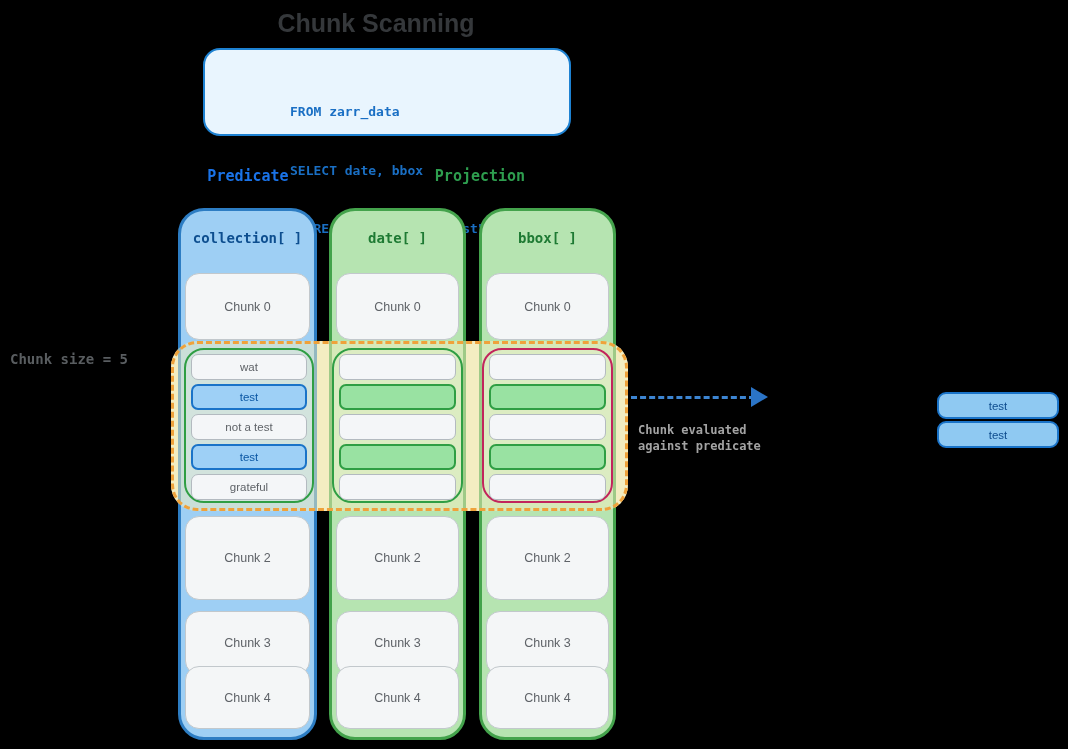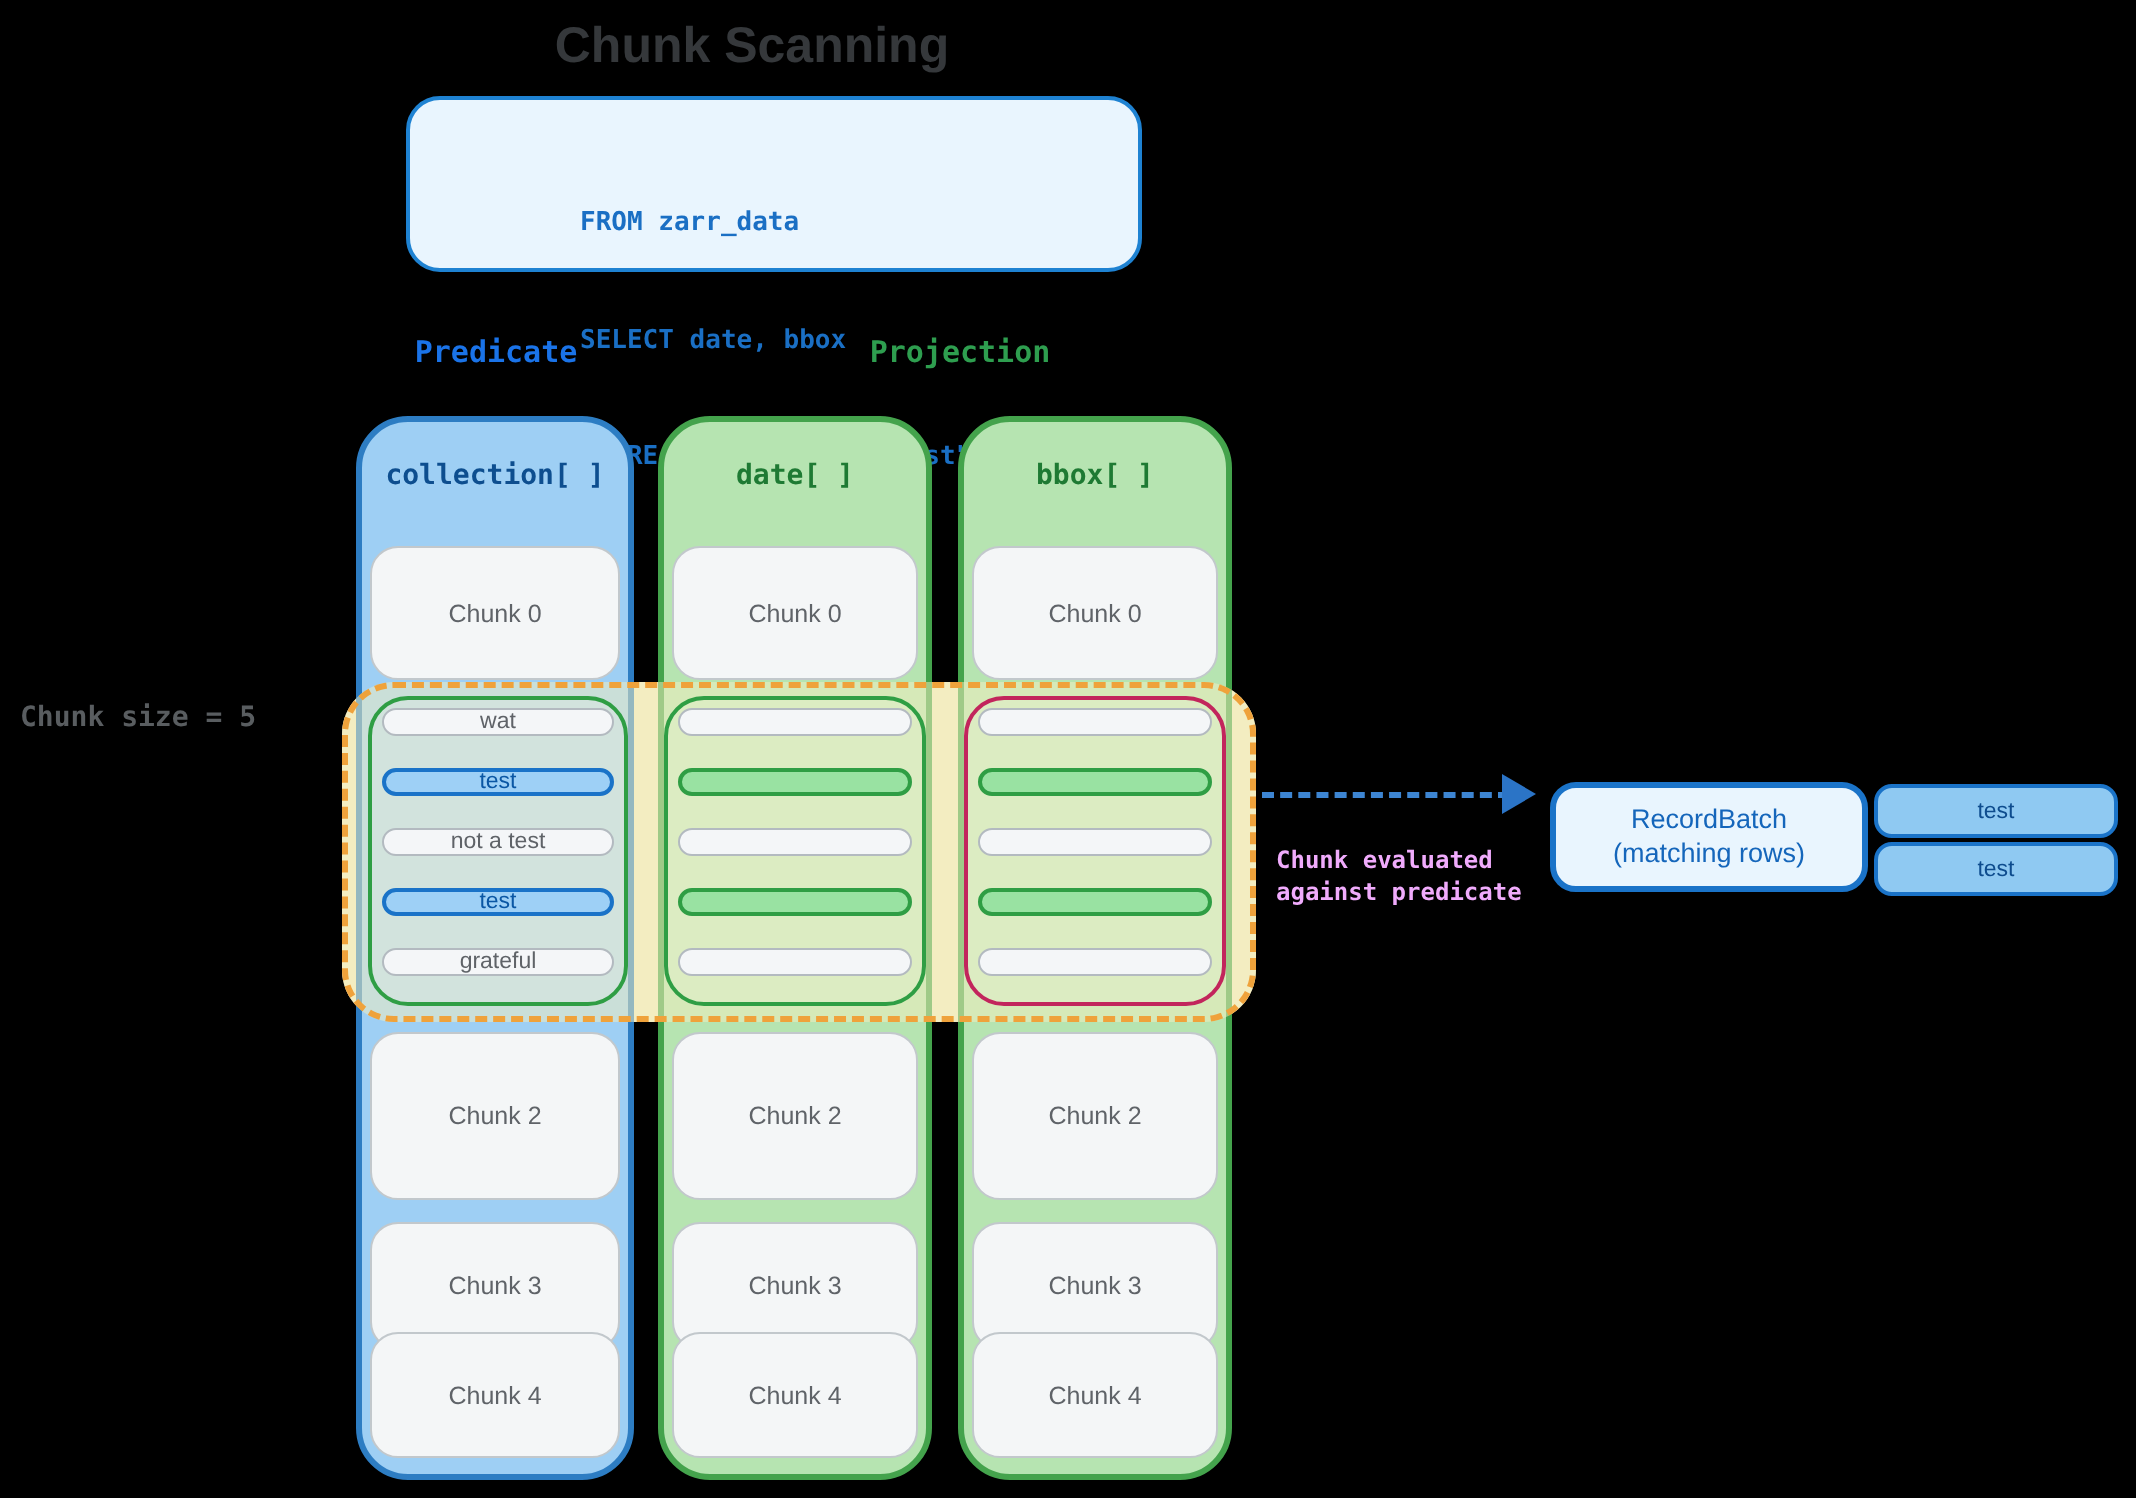"wat" .c1row { height: 14px -> 26px }
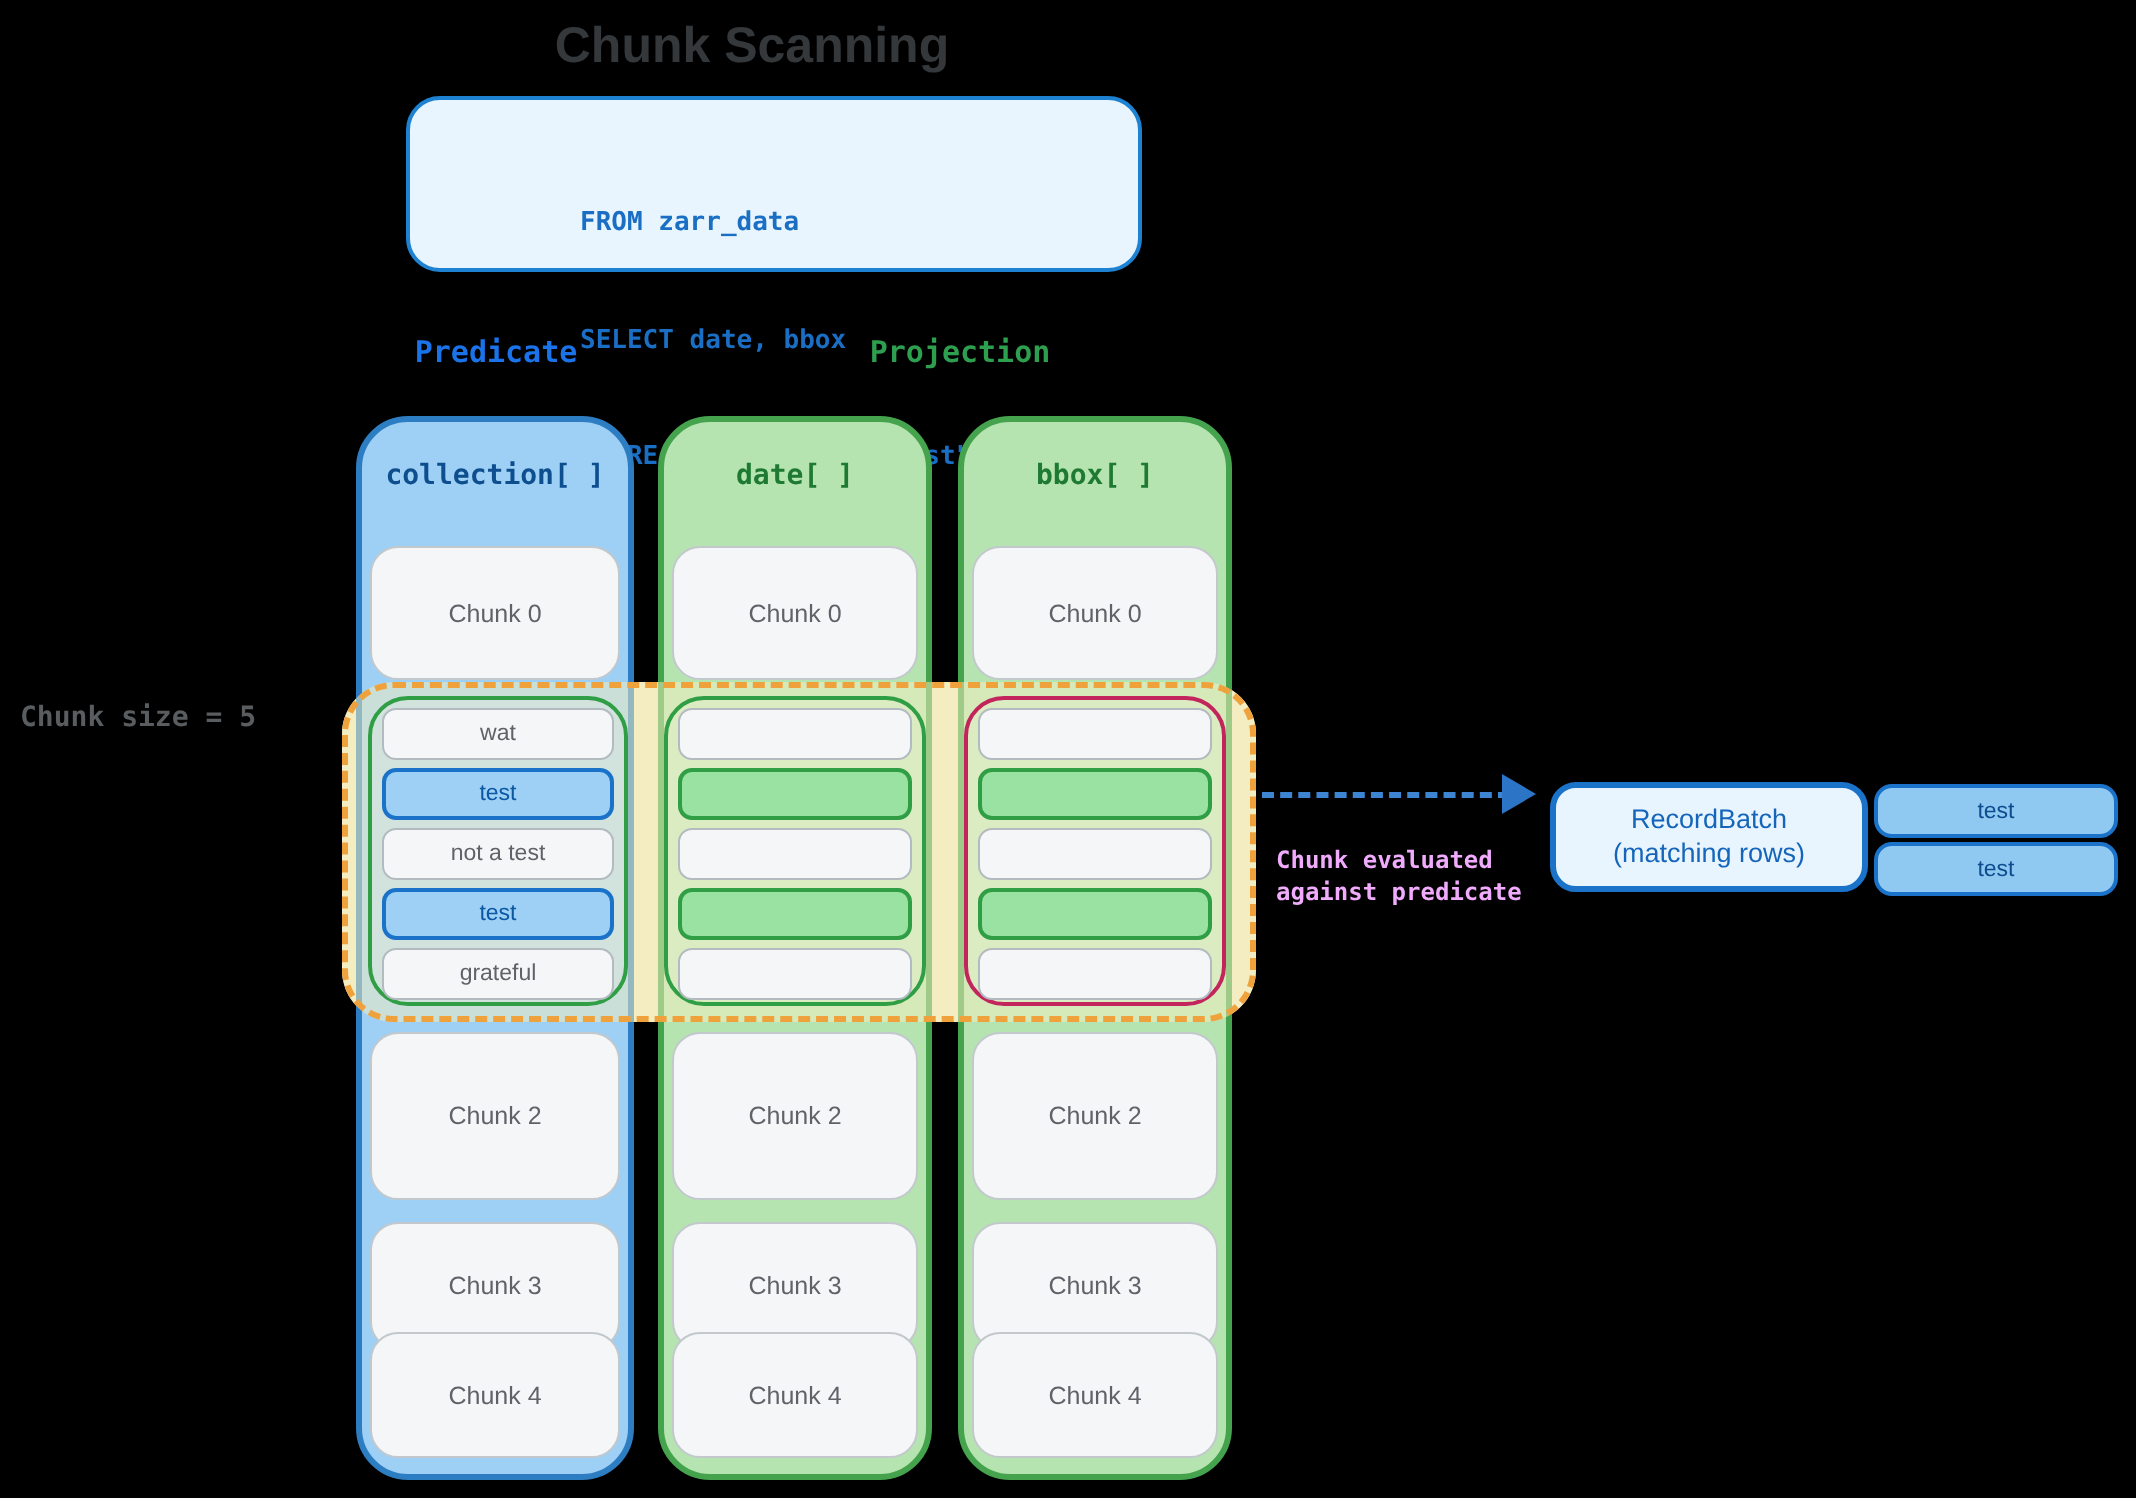"RecordBatch" div.abs { html: <div> <div>RecordBatch</div> <div>(matching rows)</div> </div> -> none }
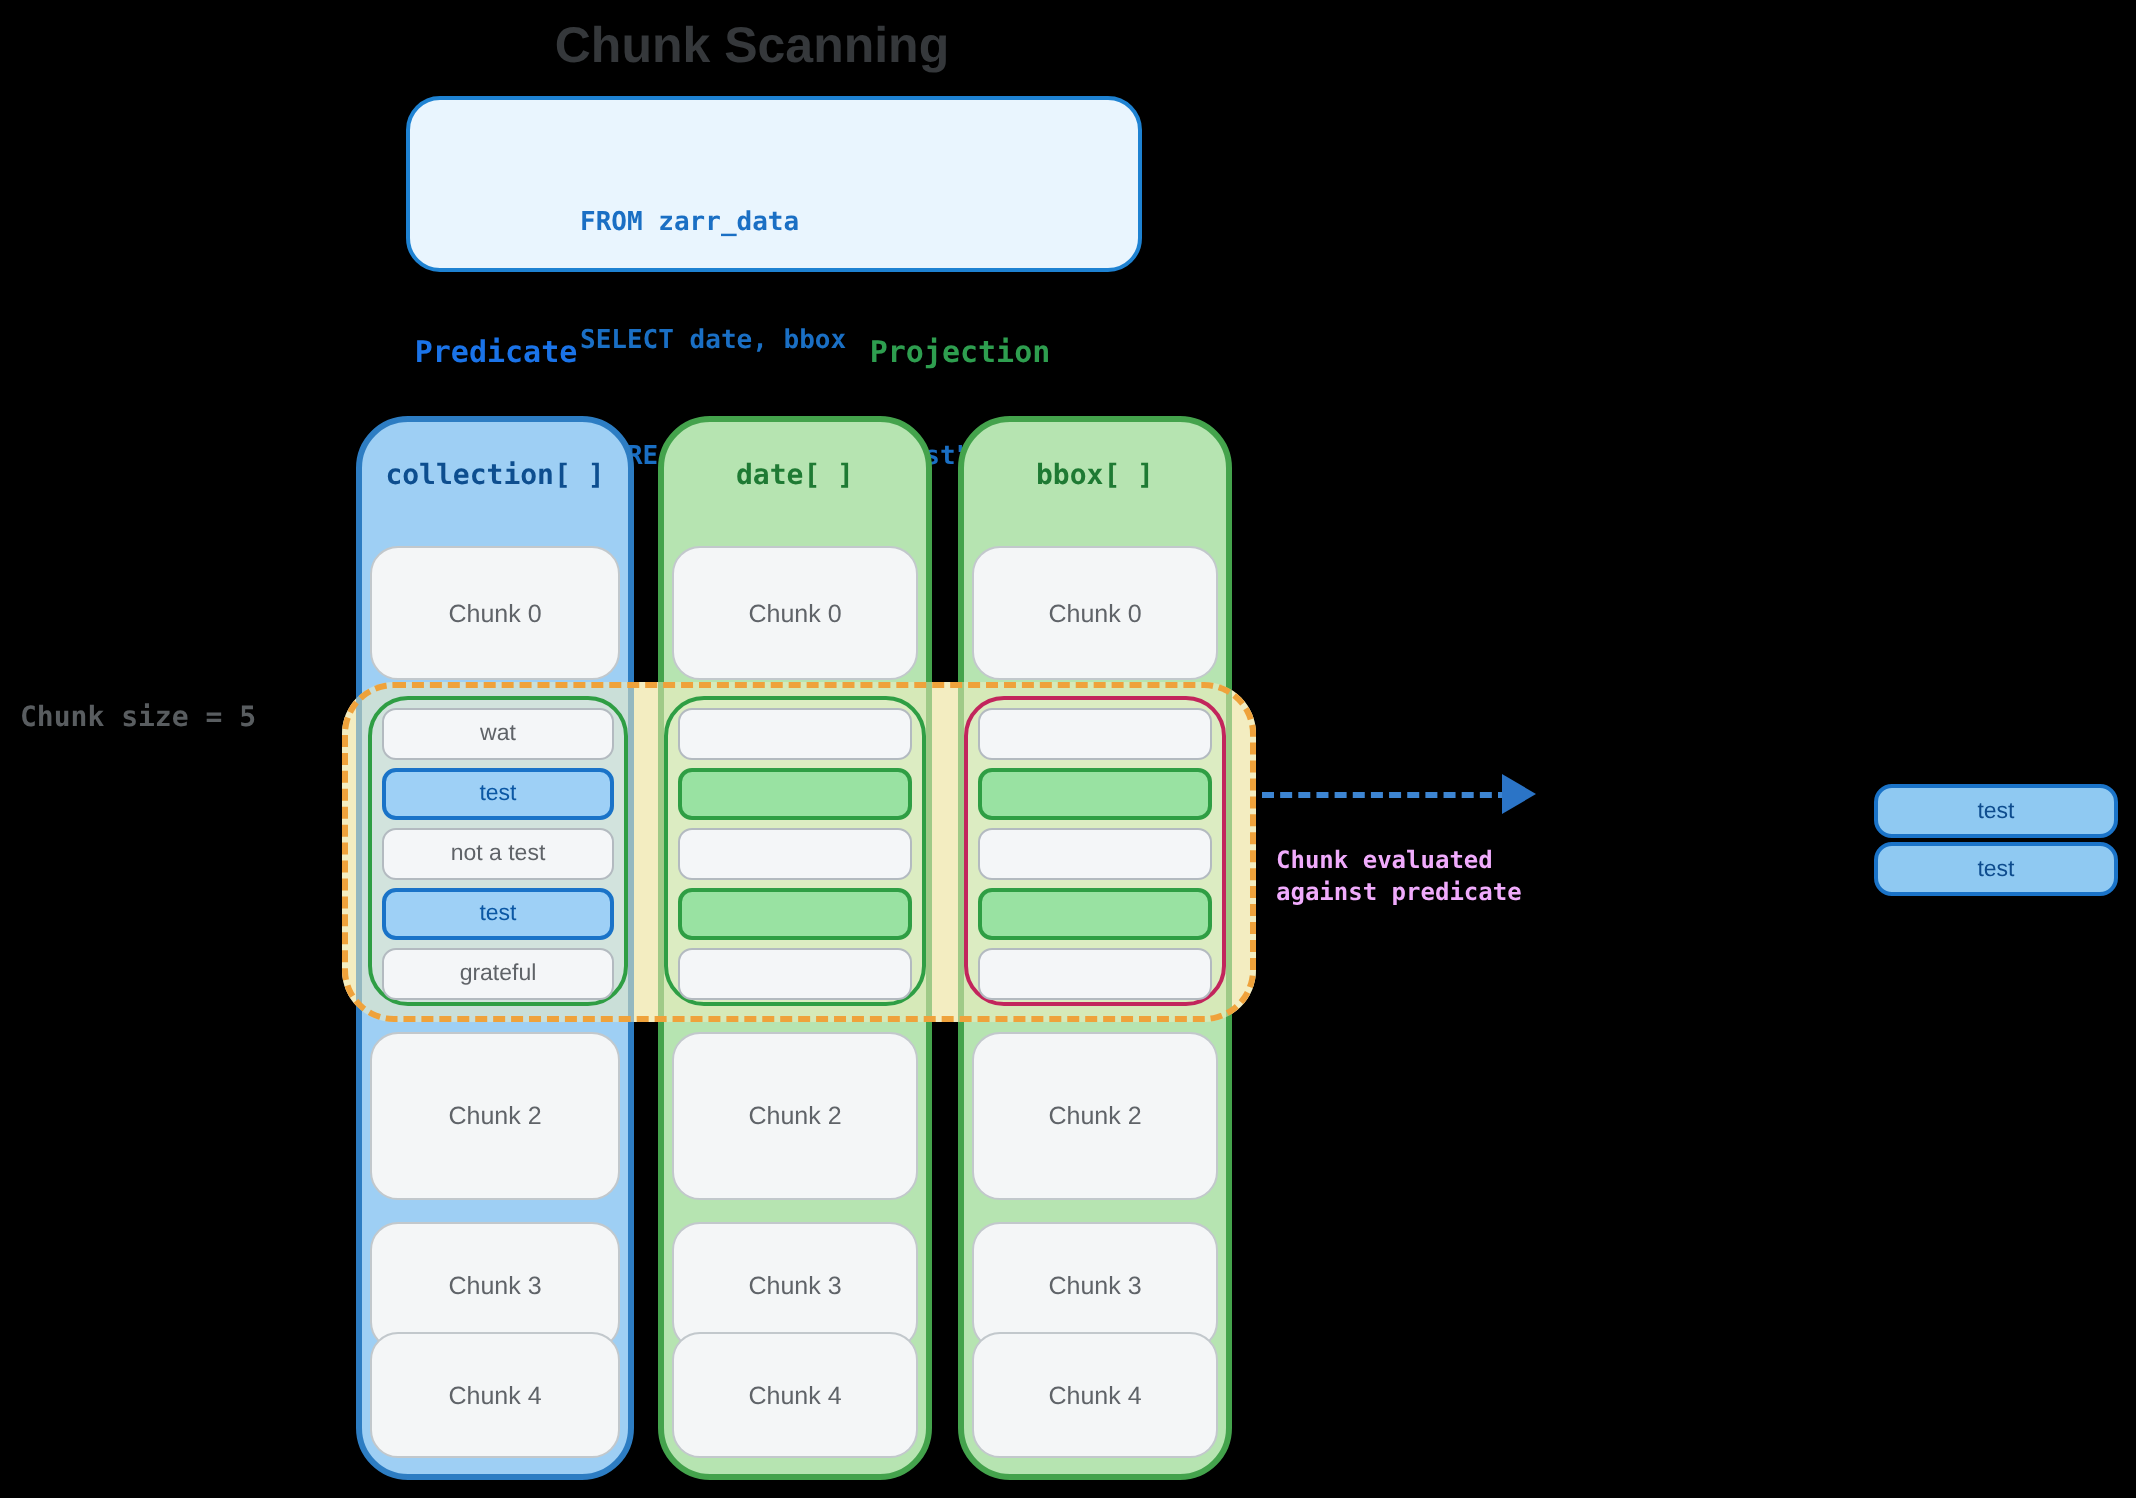"Chunk evaluated" #note { color: #f0abfc -> #a3a3a3 }
